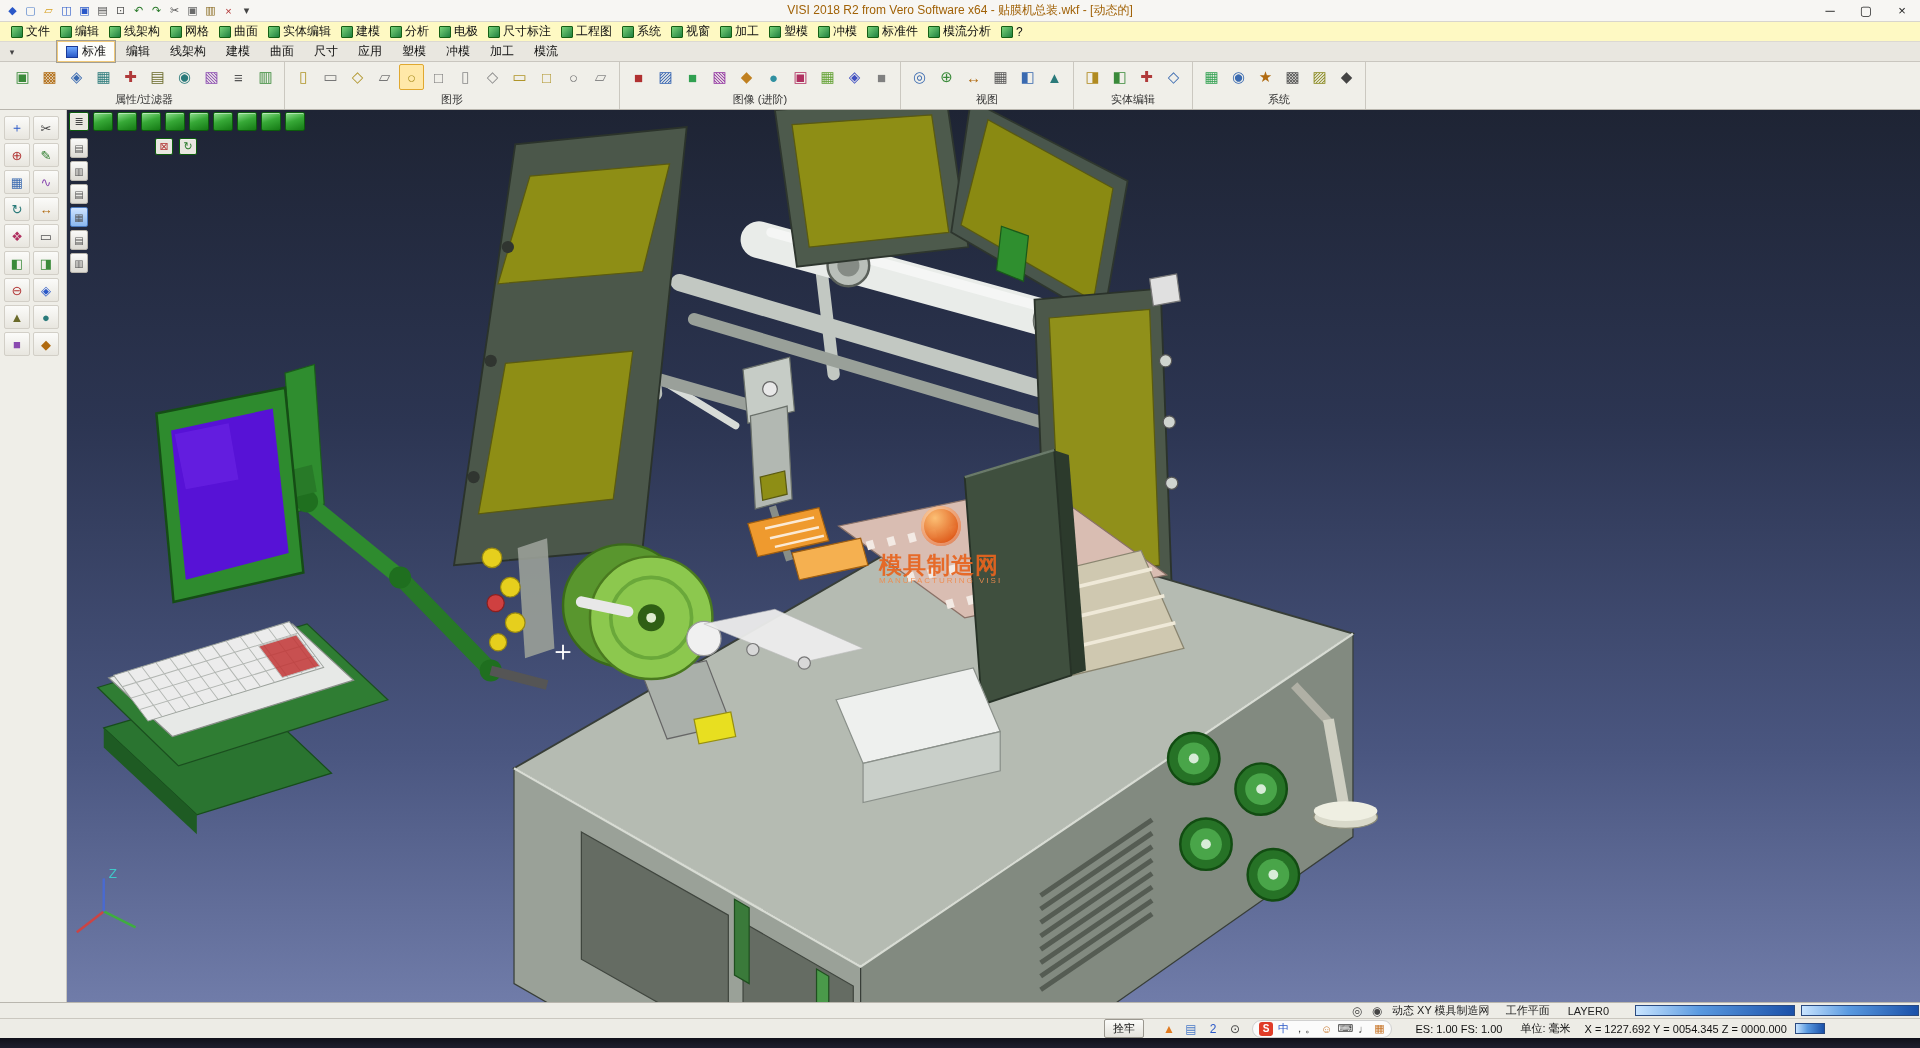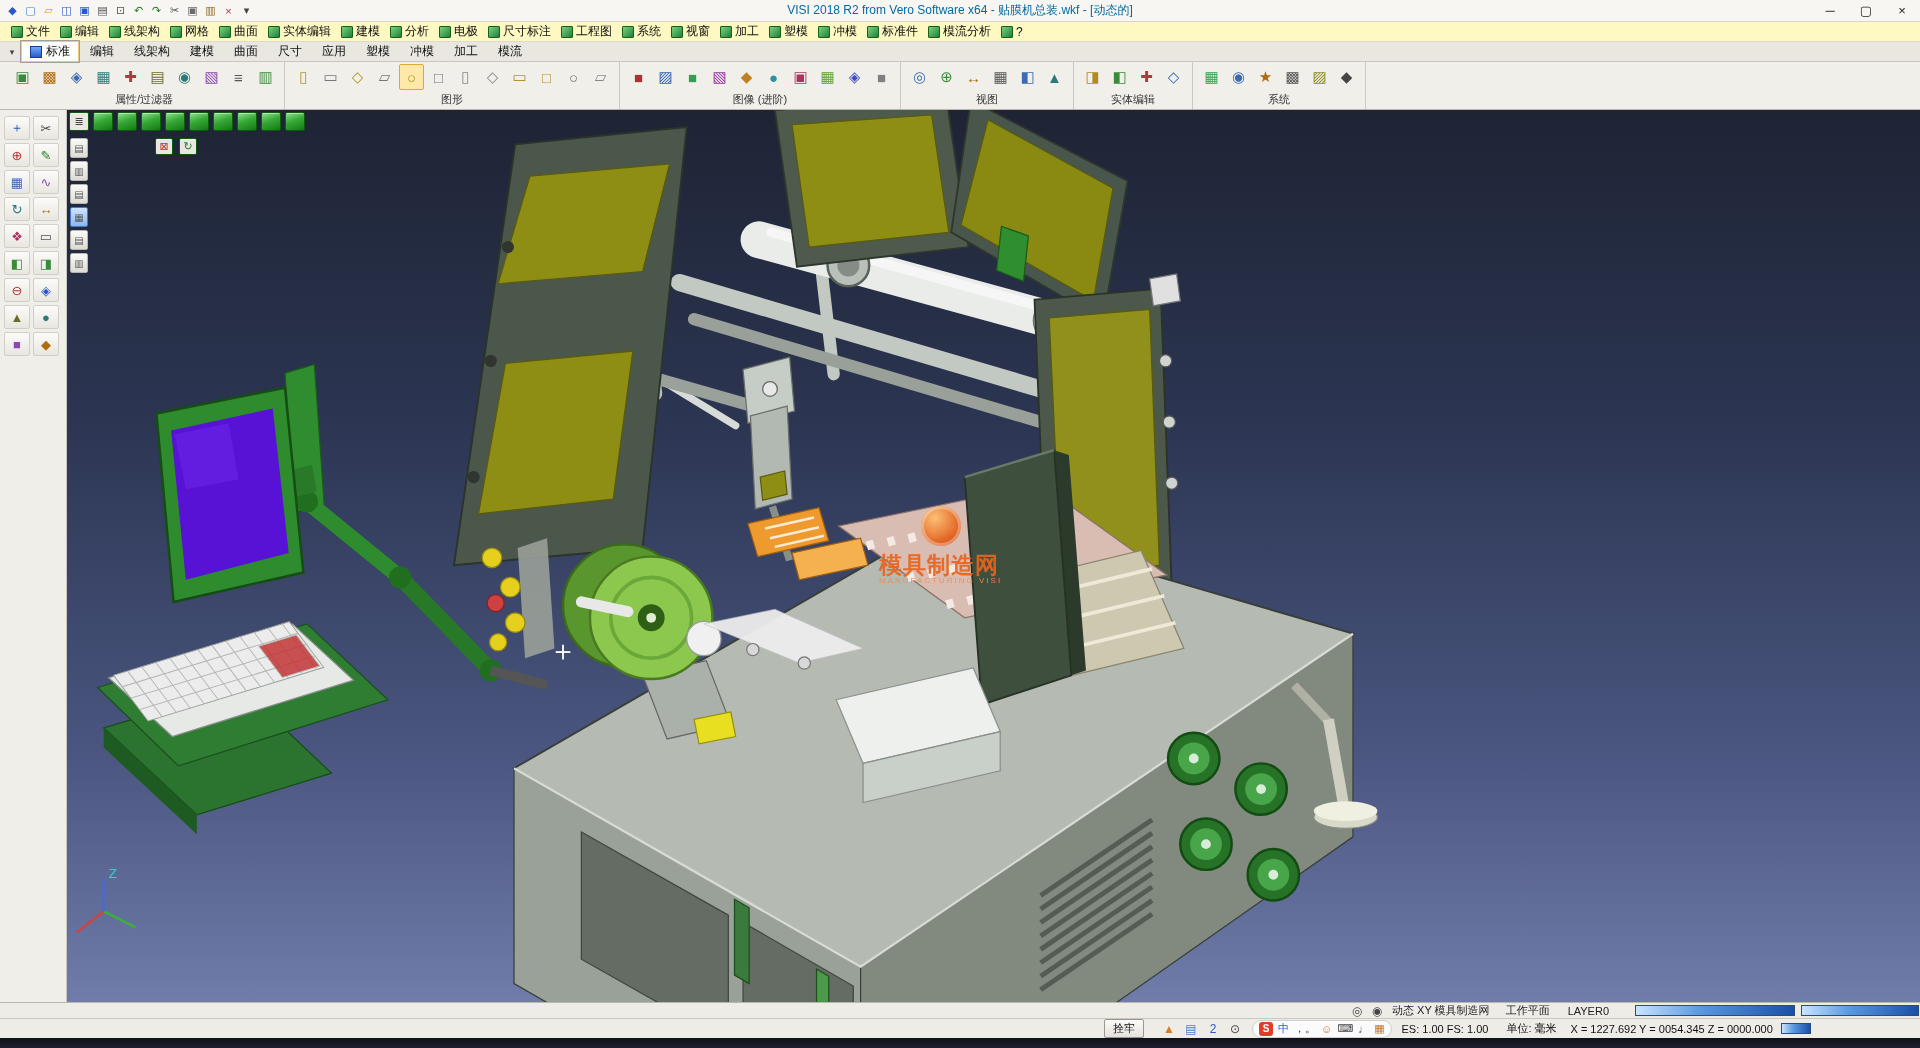"VISI 2018 R2 from Vero" .title { color: #0369a1 -> #a16207 }
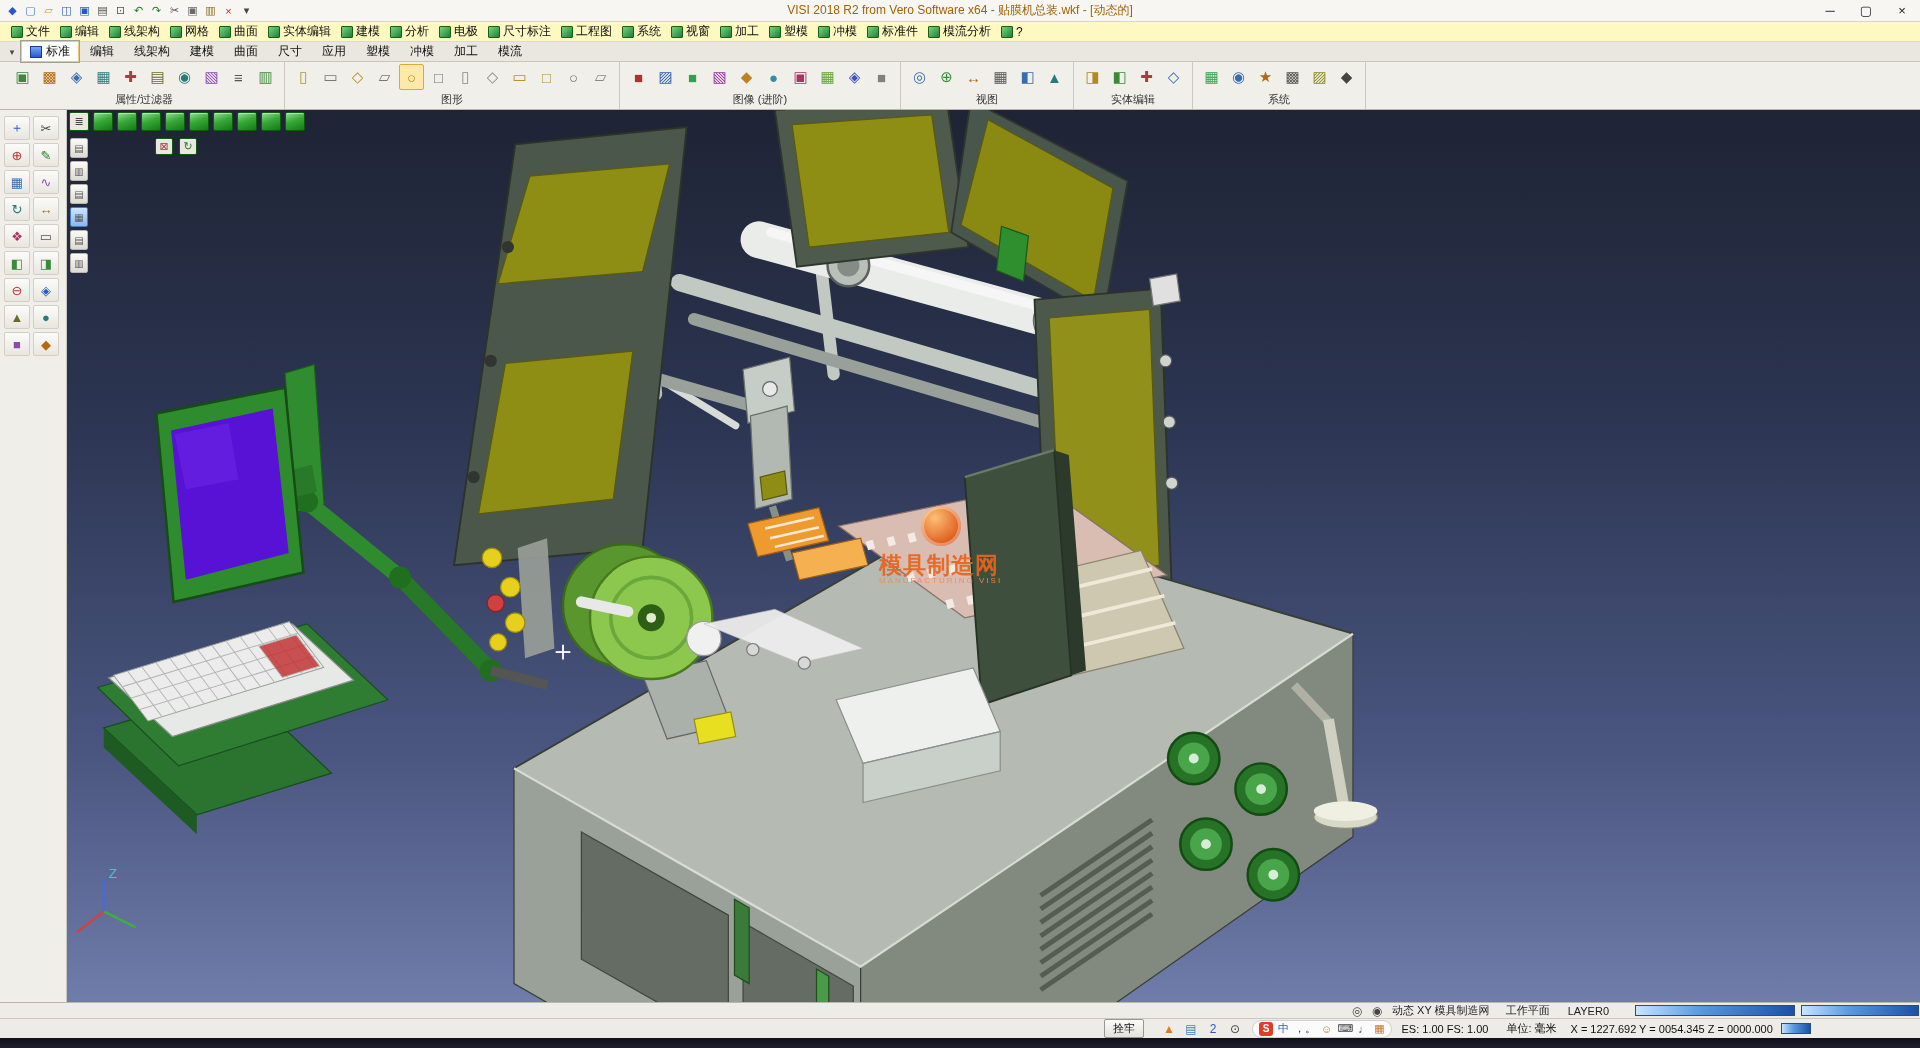"标准" span { margin-left: none -> 36px }
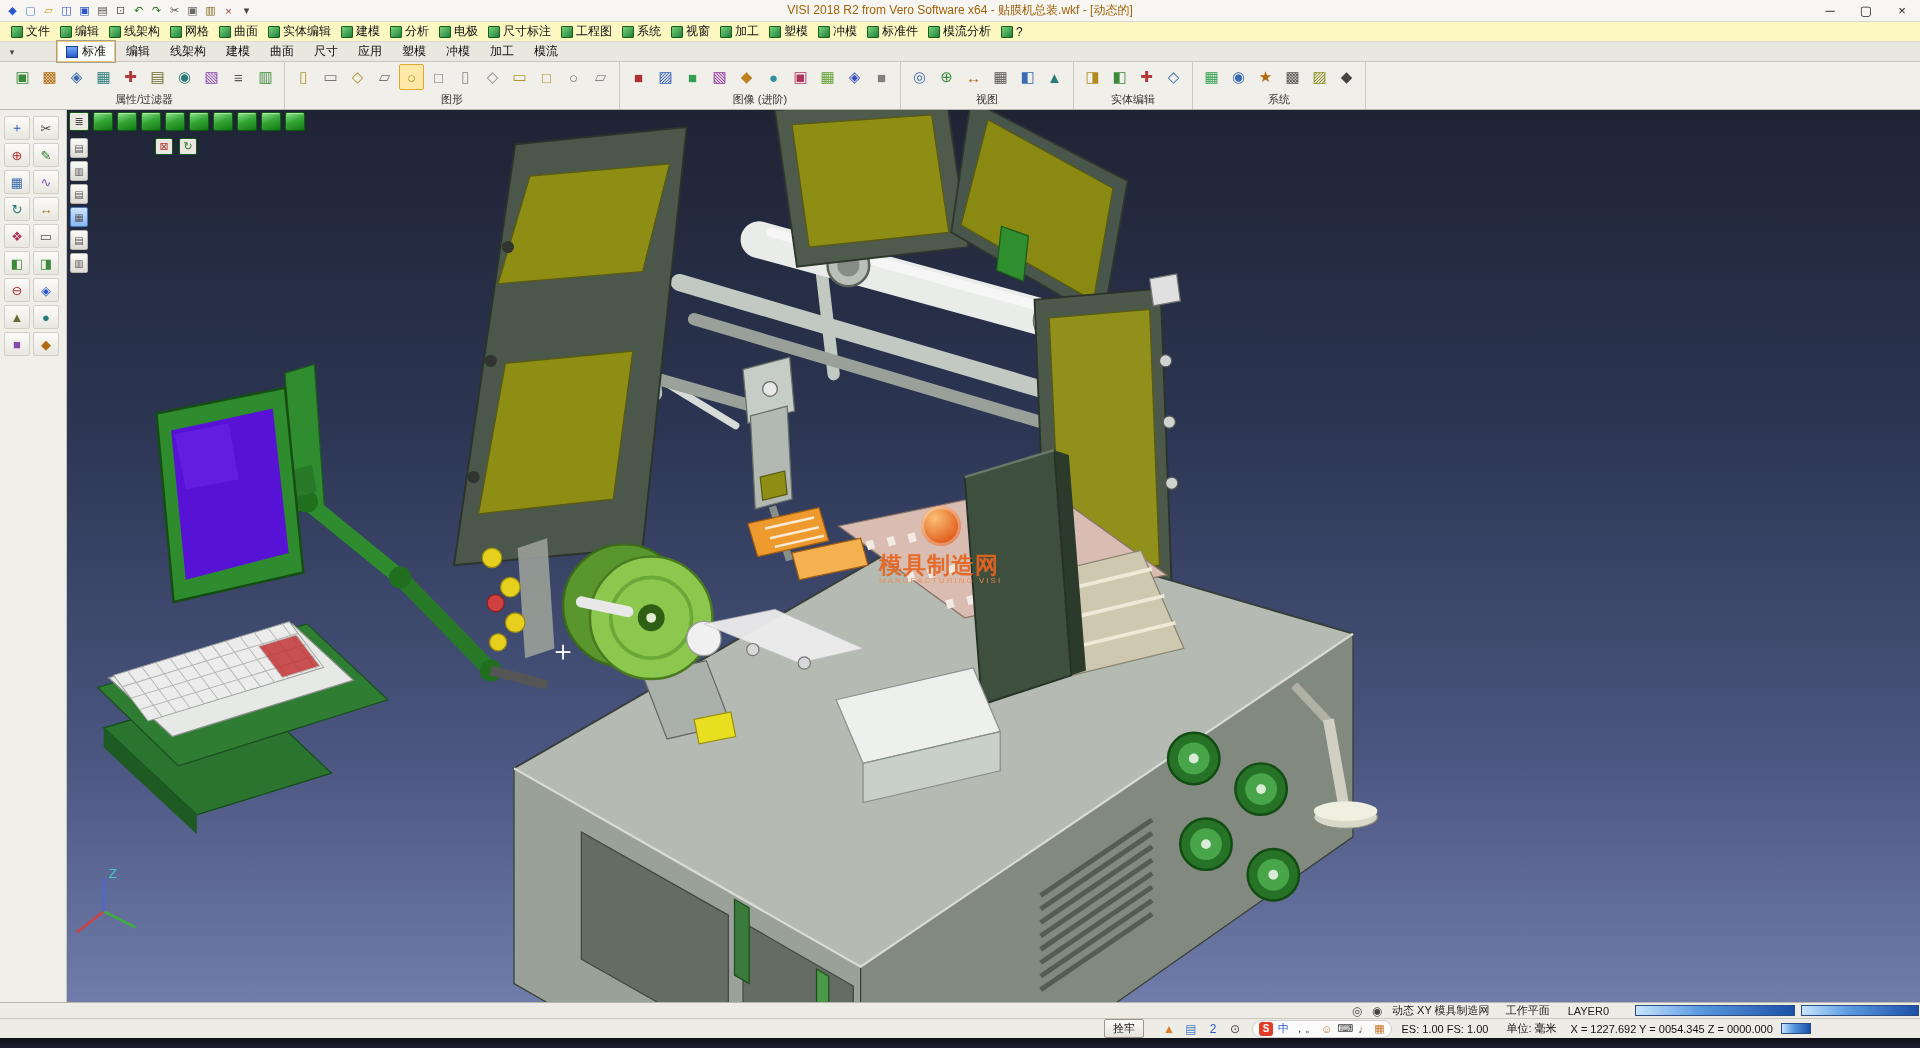"ES: 1.00 FS: 1.00" span.stext { margin-left: 2px -> 16px }
